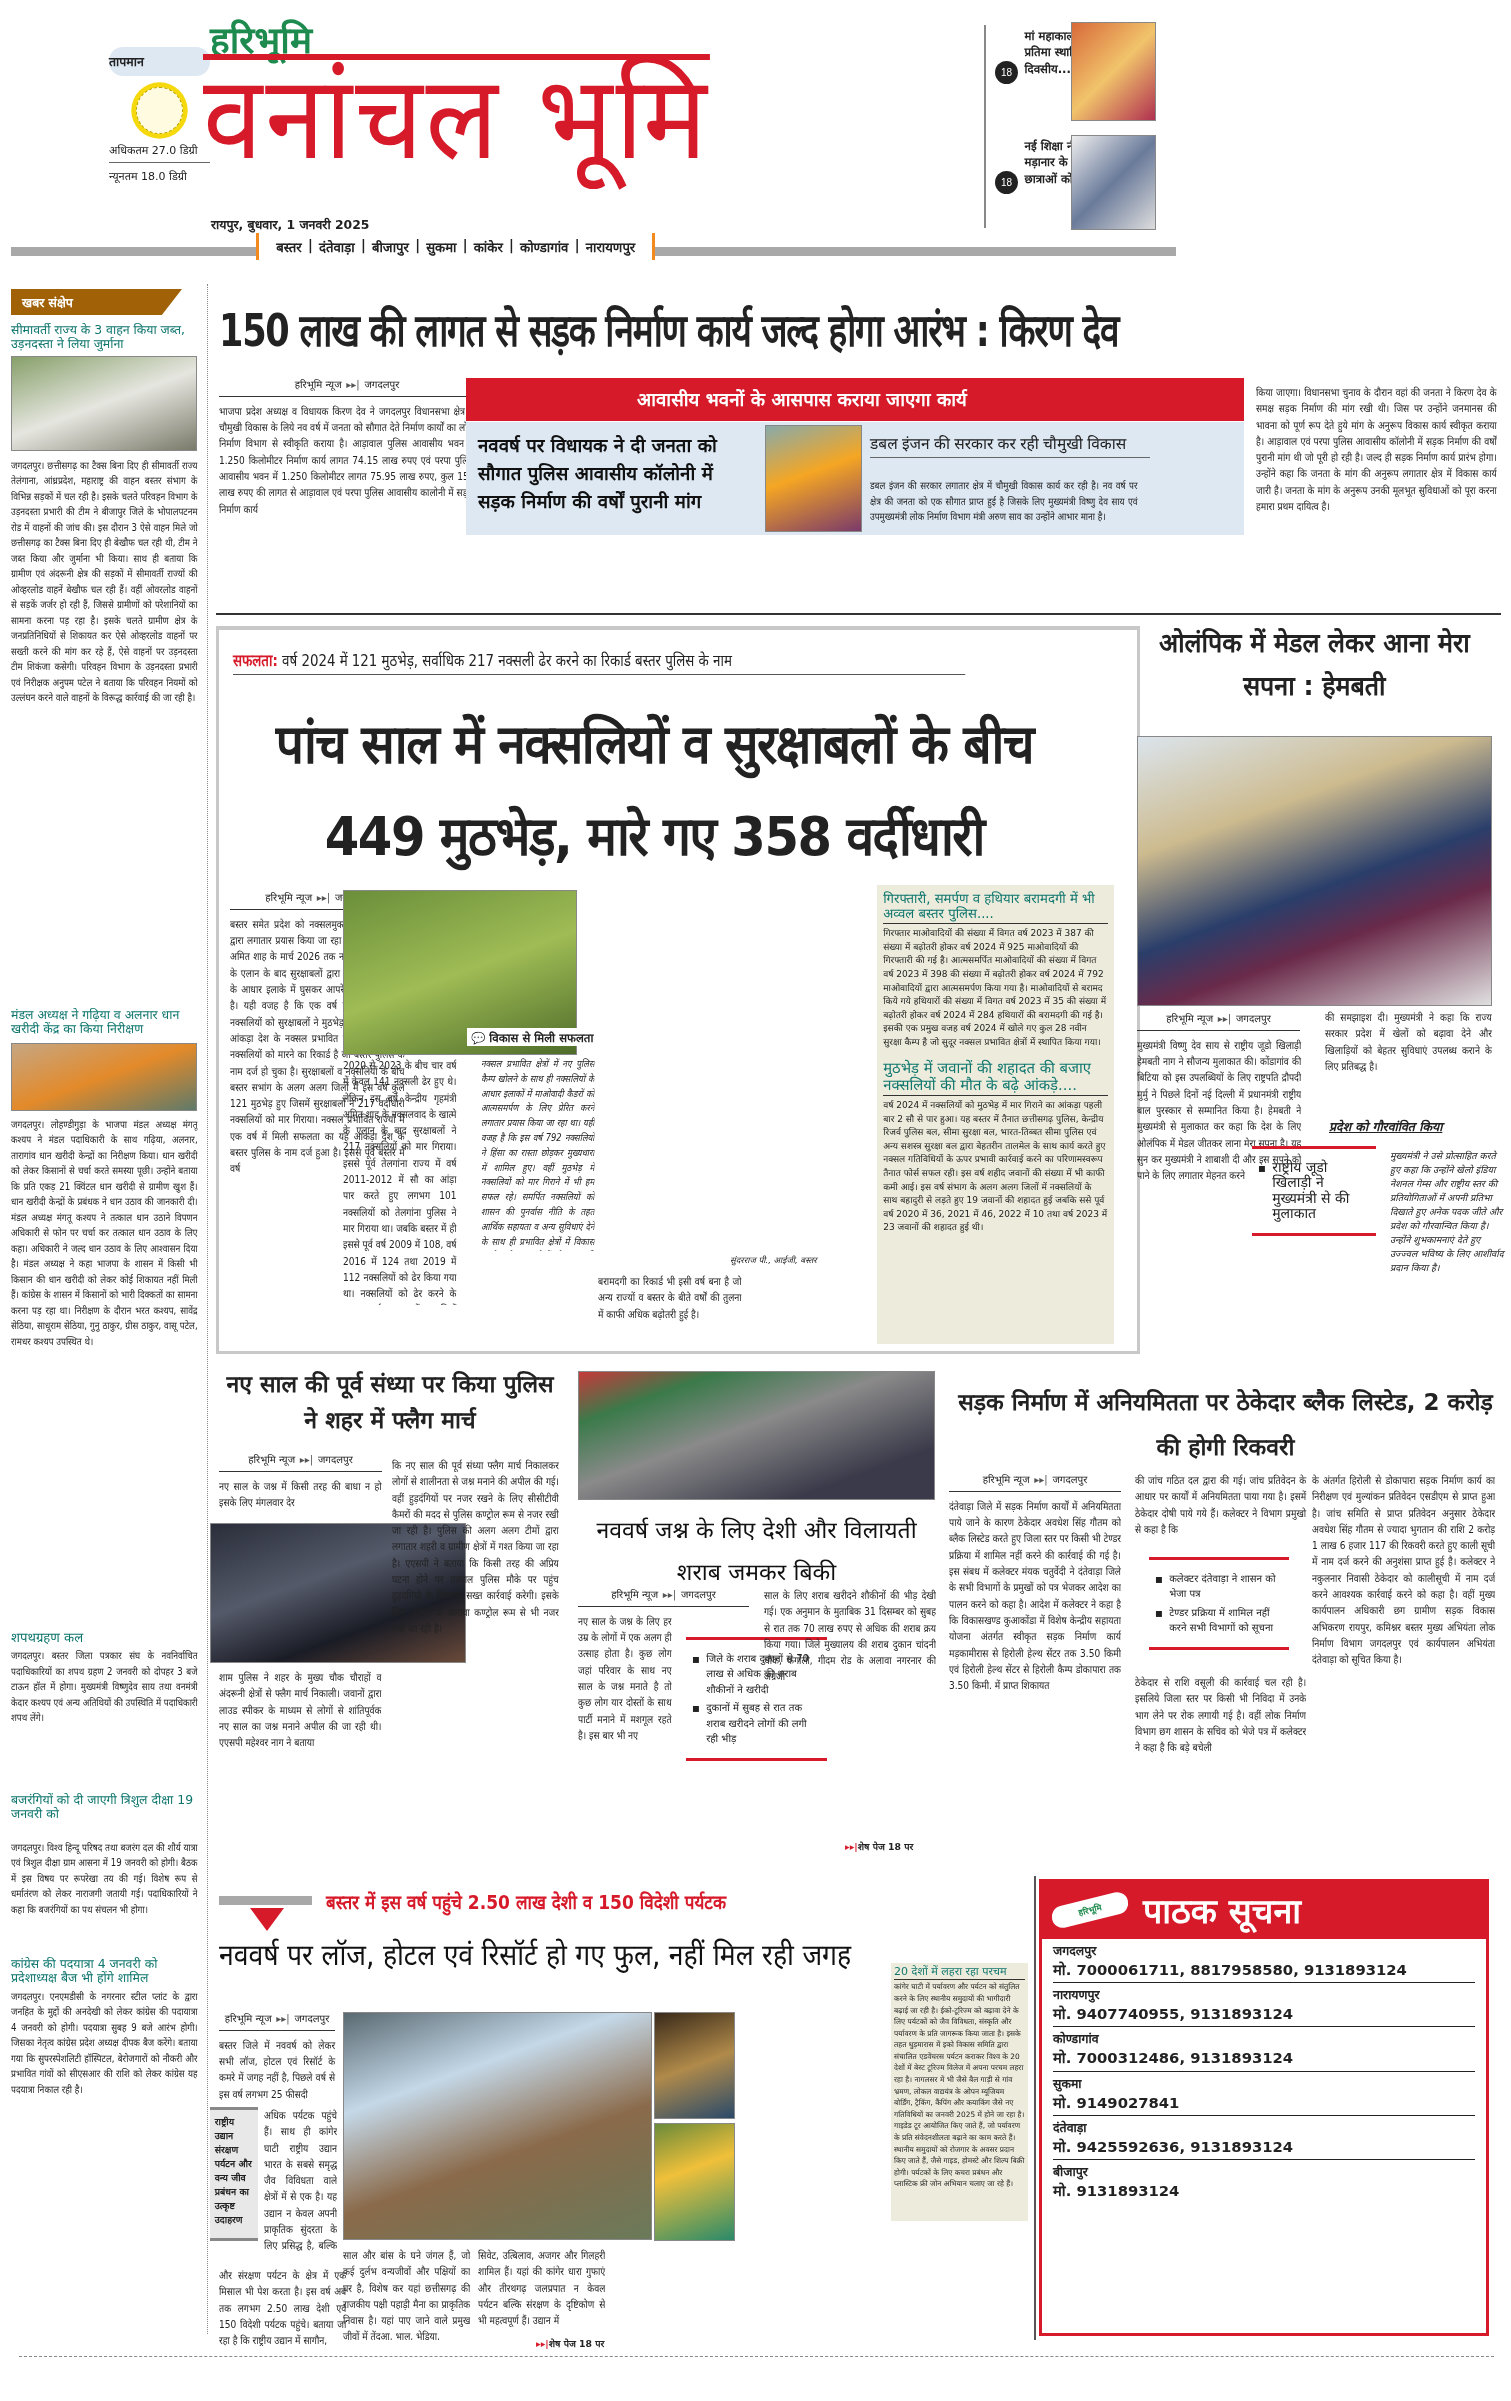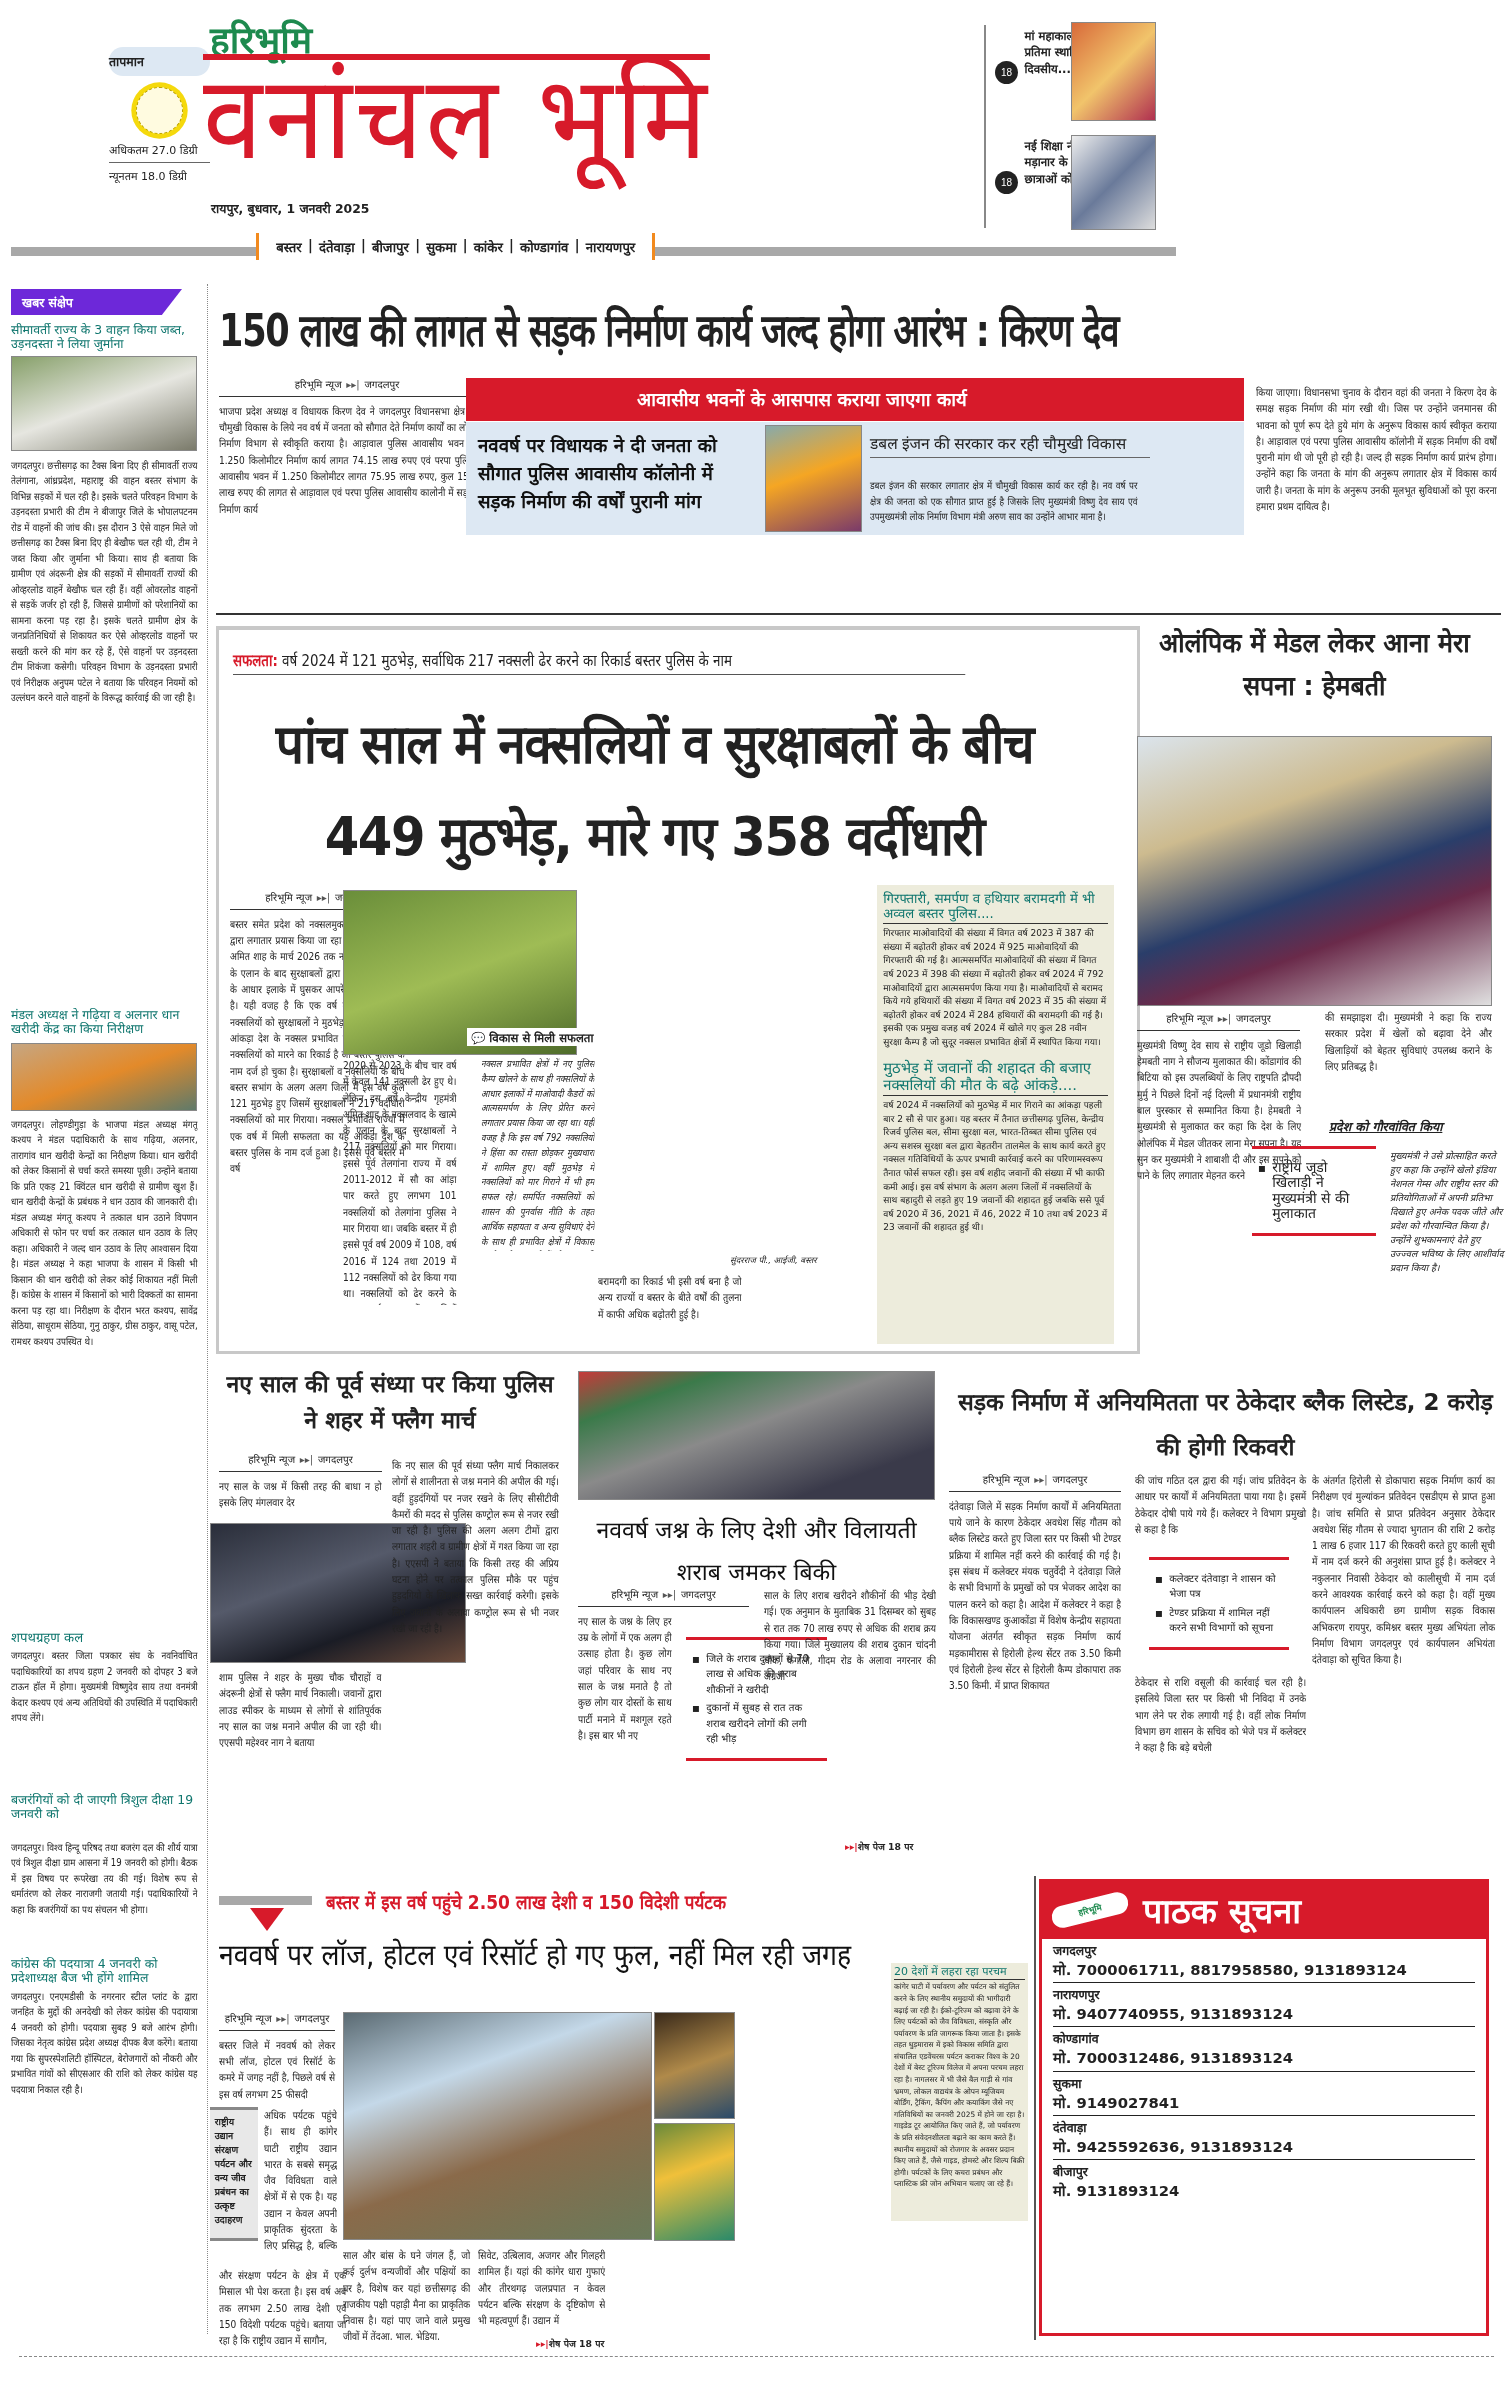"रायपुर, बुधवार, 1 जनवरी 2025" div.abs { top: 200px -> 216px }
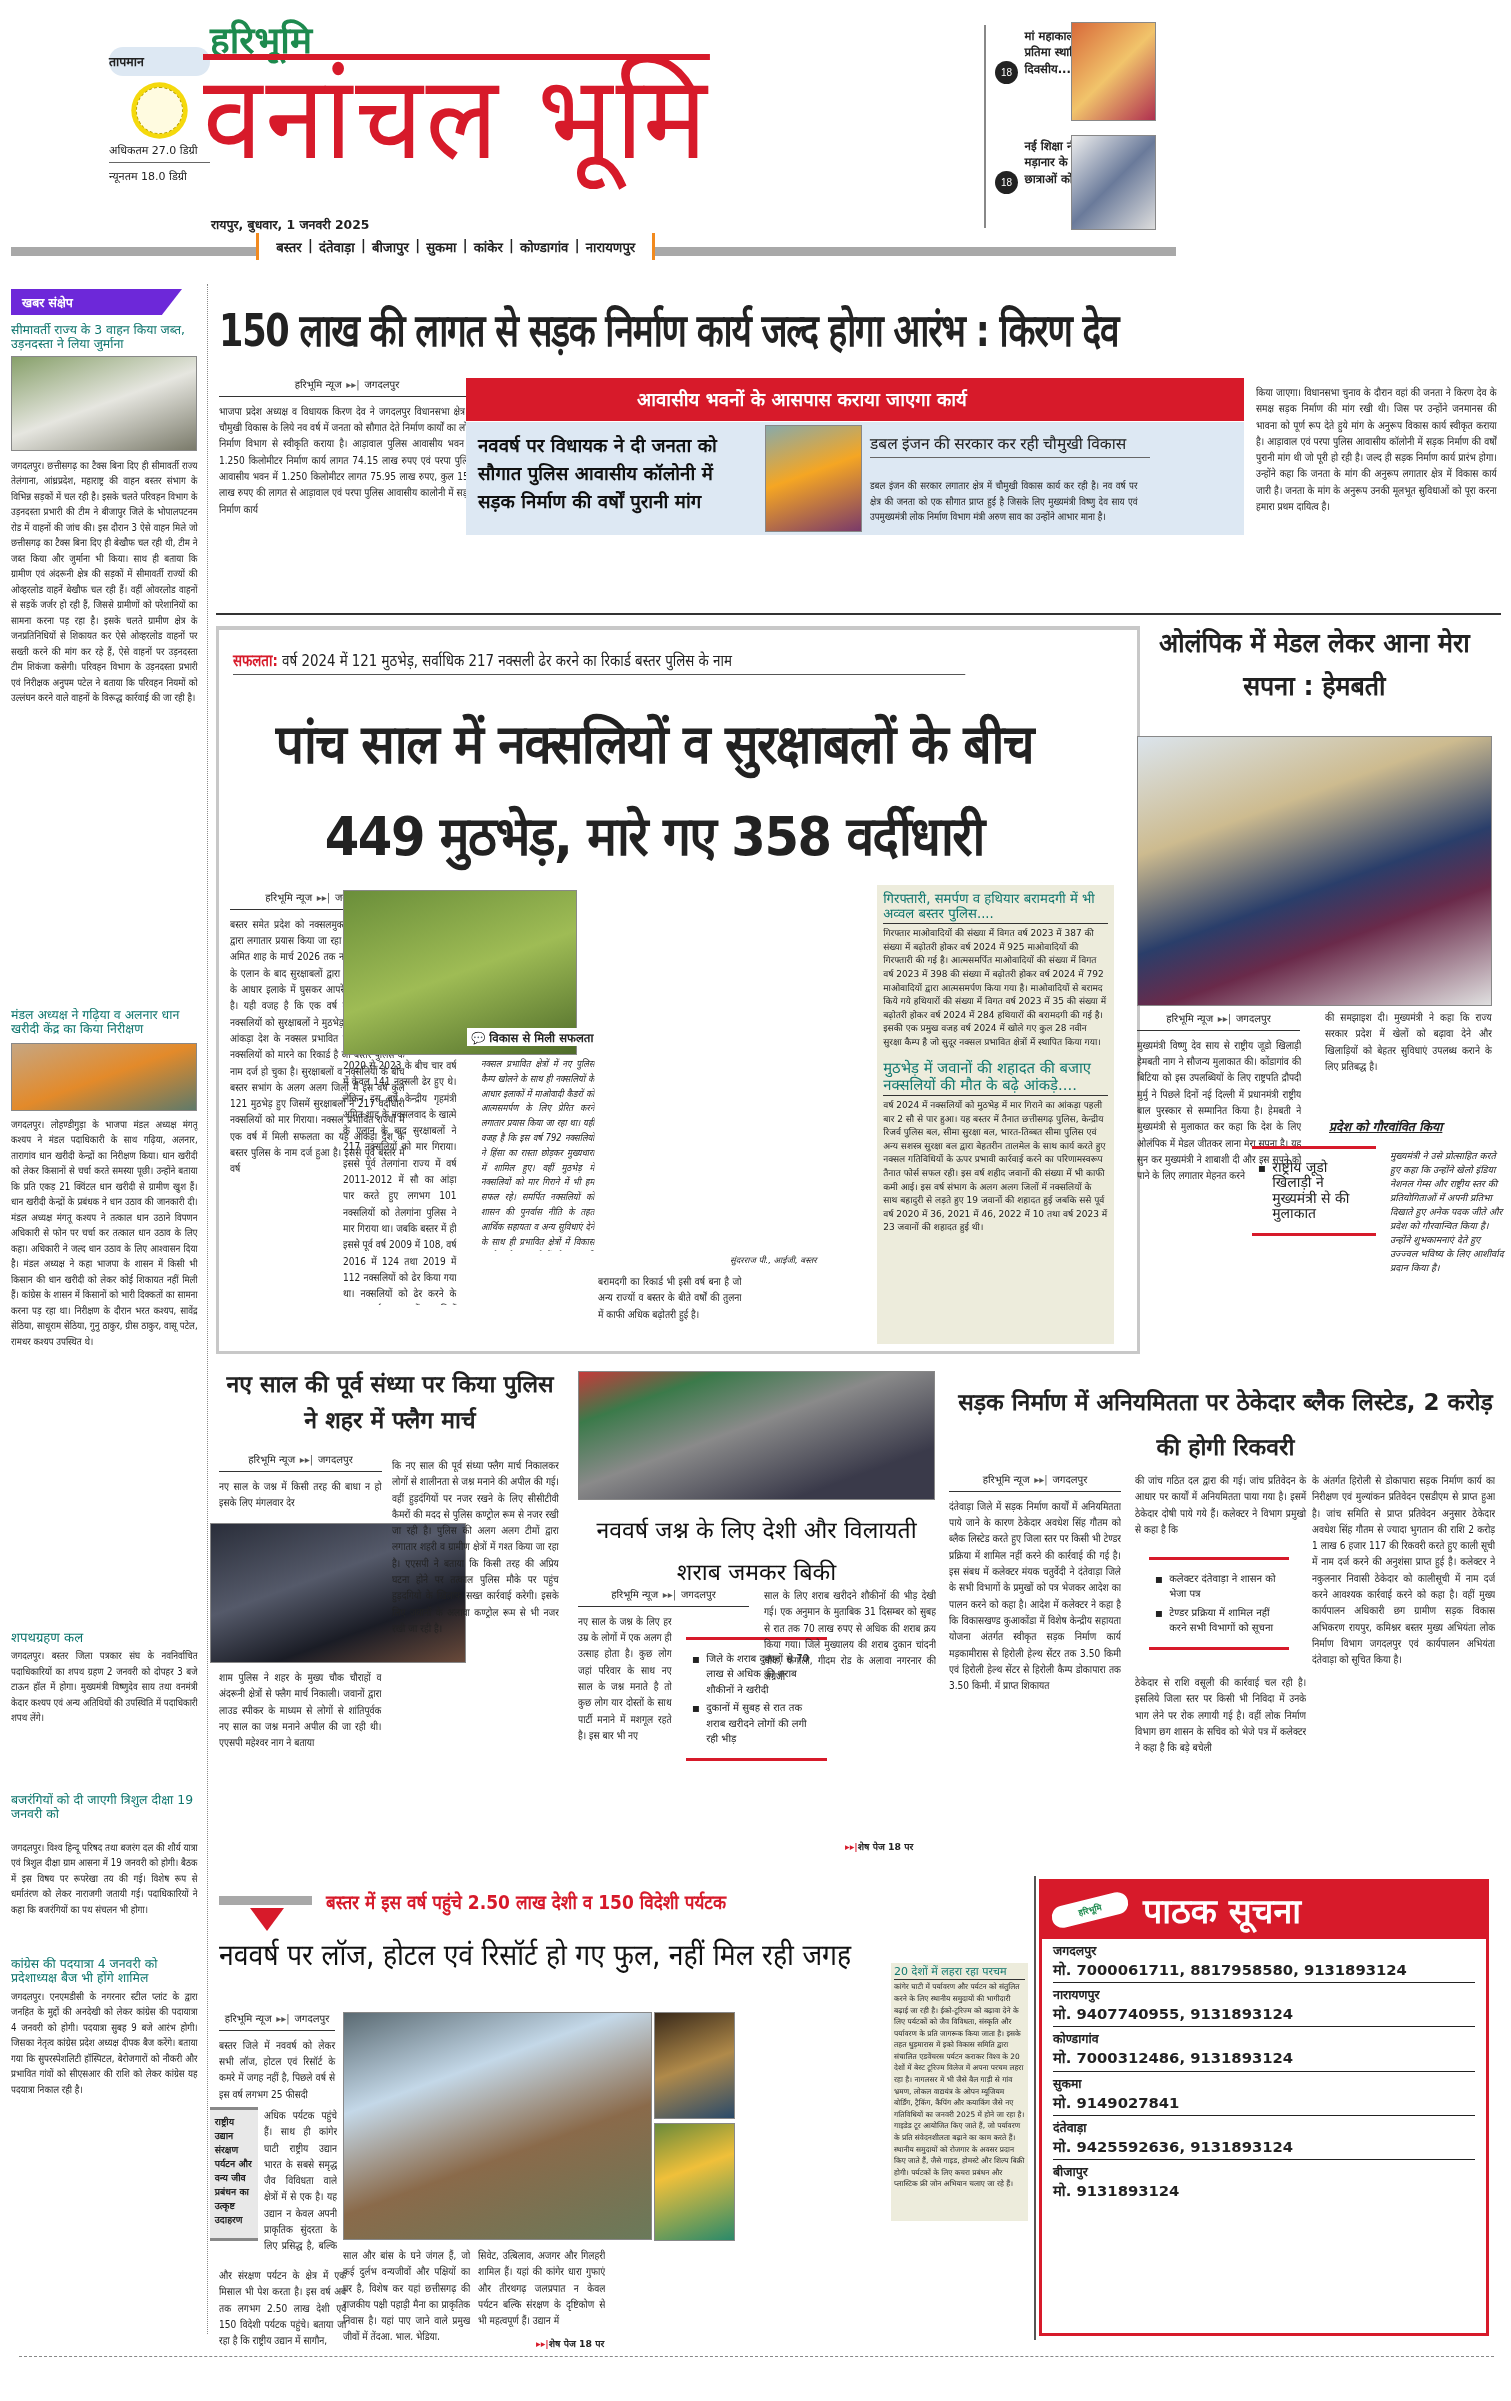"खबर संक्षेप" div { background: #6d28d9 -> #a16207 }
